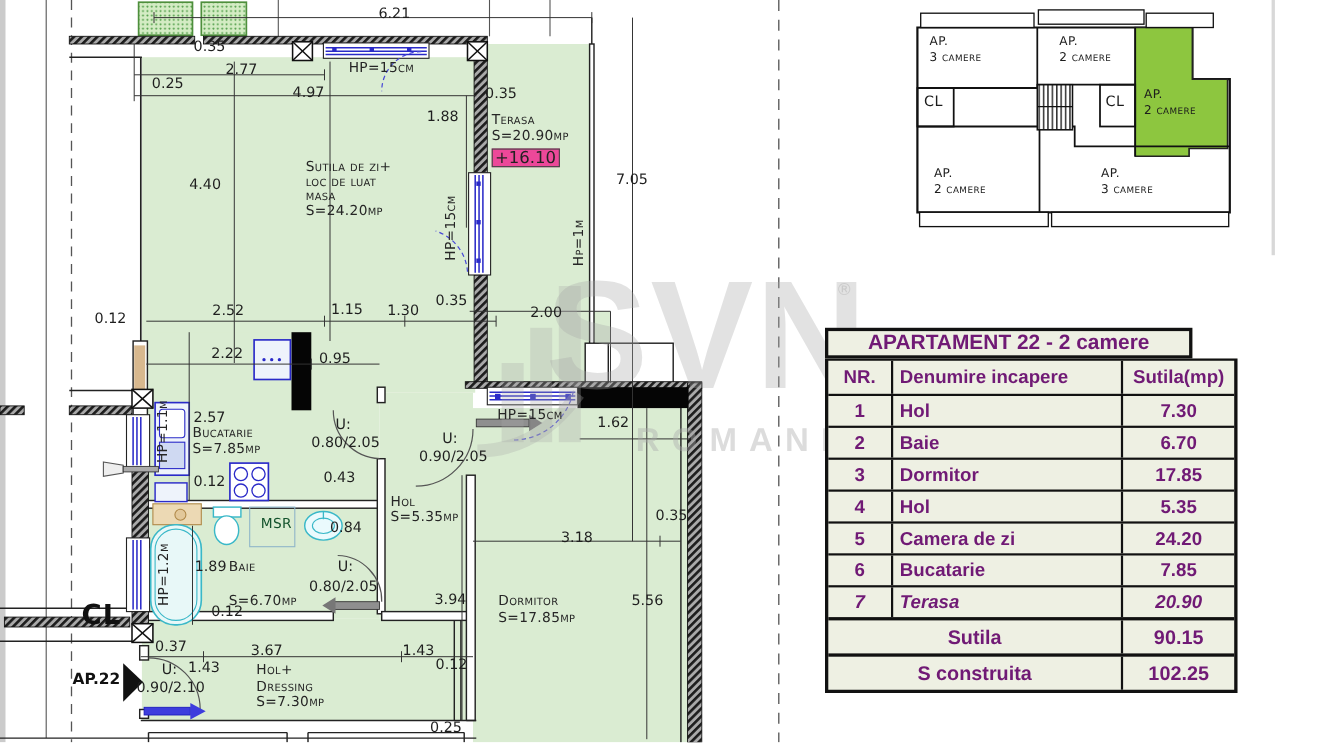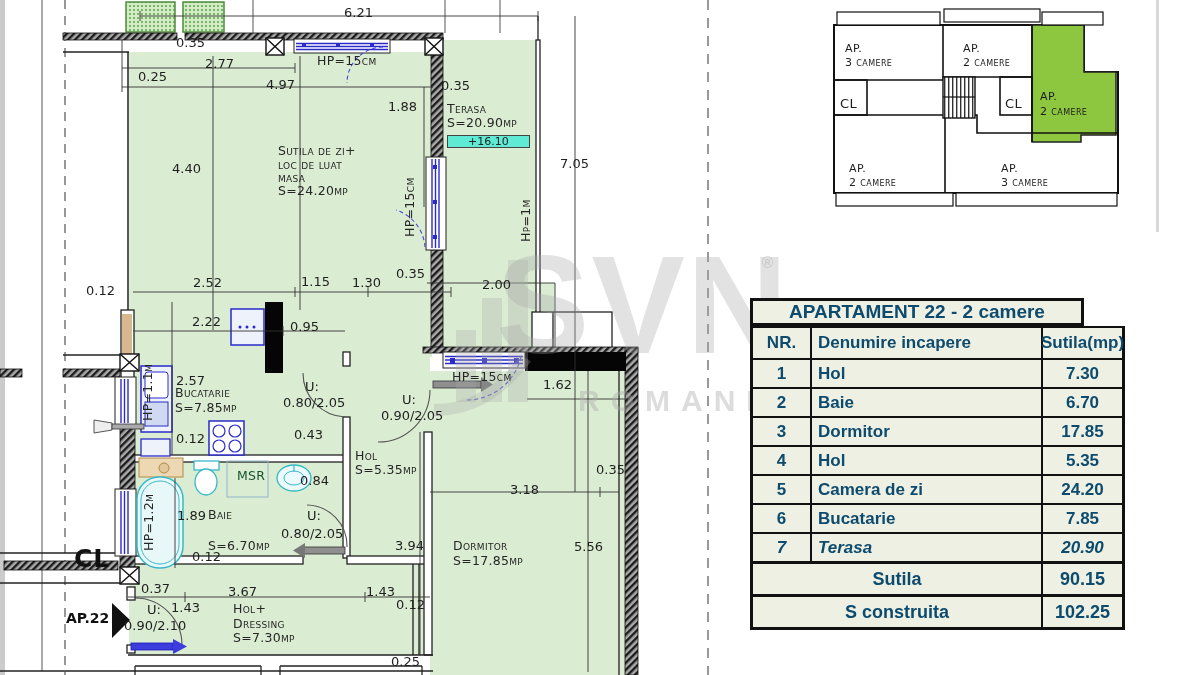"AP." .kp { margin-top: 11px -> none }
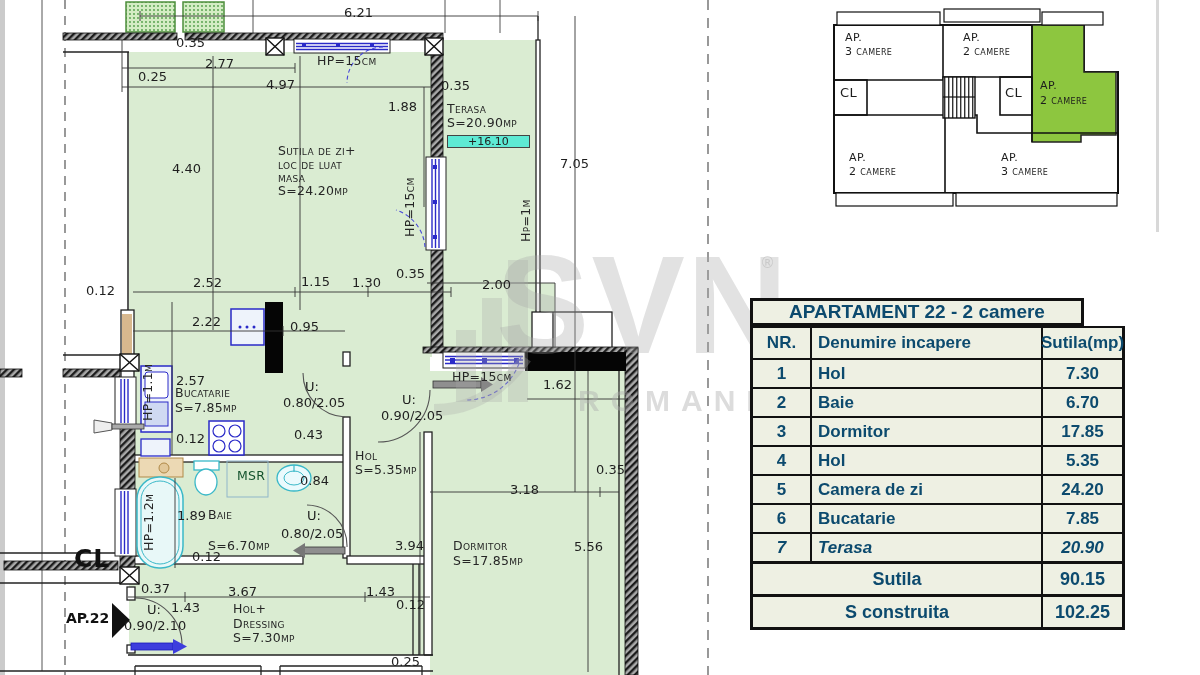"+16.10" .boxed { background: #5eead4 -> #ec4899; font-size: 11px -> 15px; padding: 0 20px -> 0 2px }
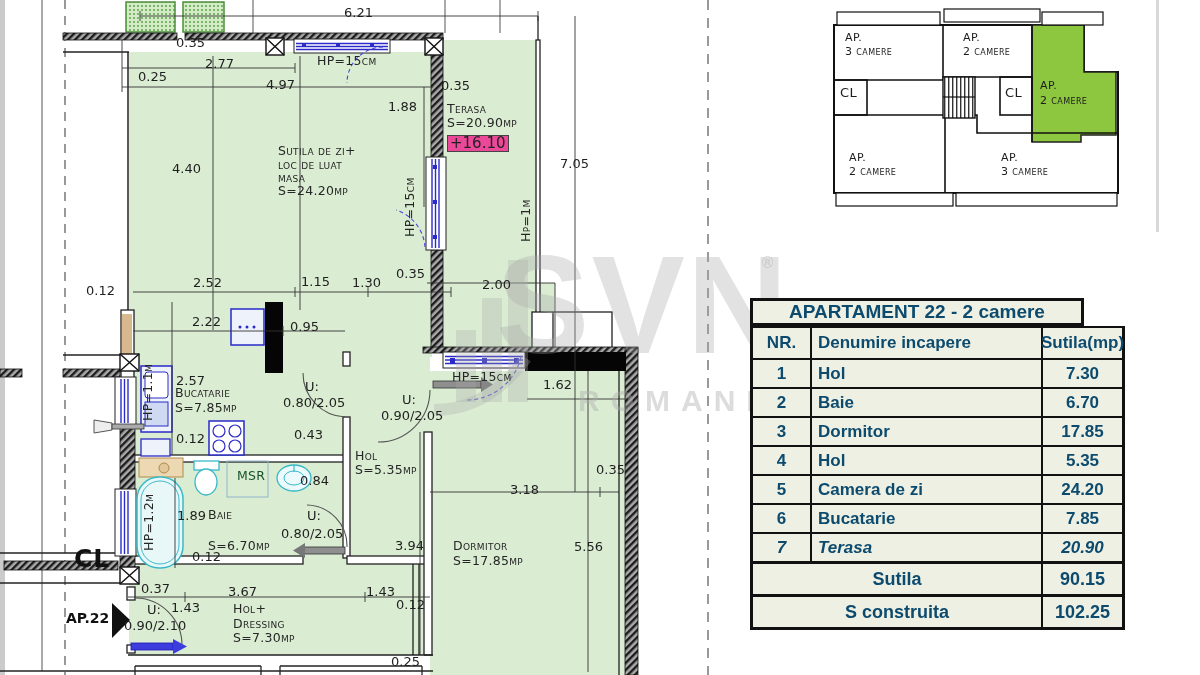"APARTAMENT 22 - 2 camere" #tbl { color: #0c4a6e -> #701a75 }
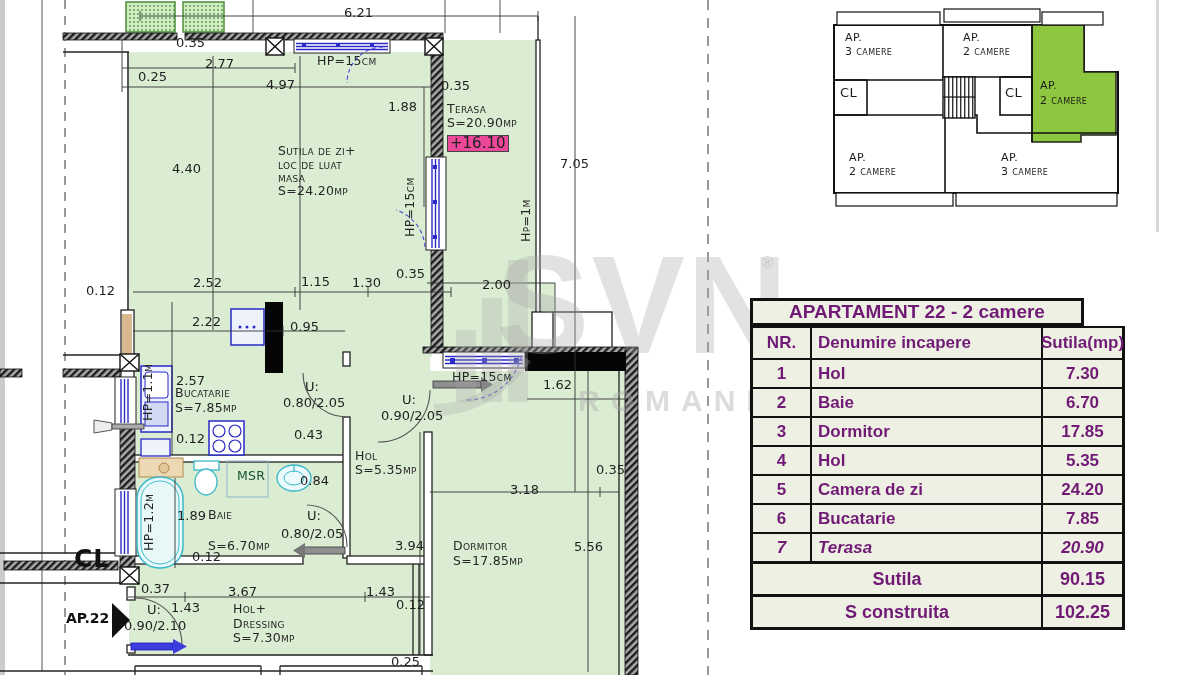"Sutila(mp)" .t-c3 { width: 81px -> 103px }
